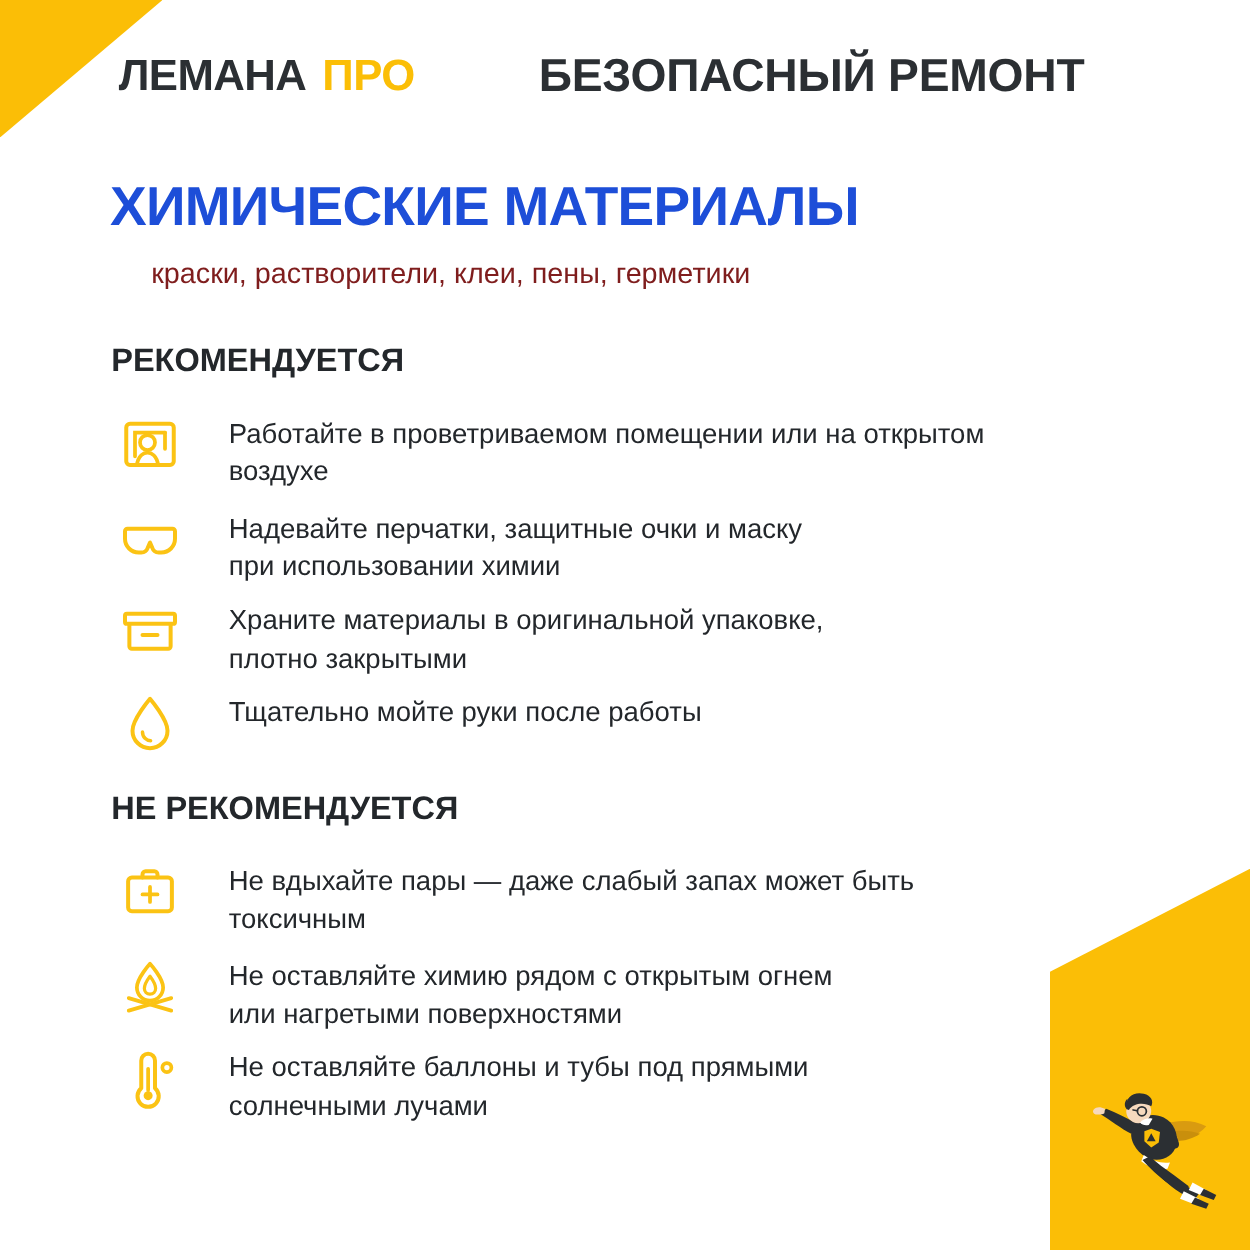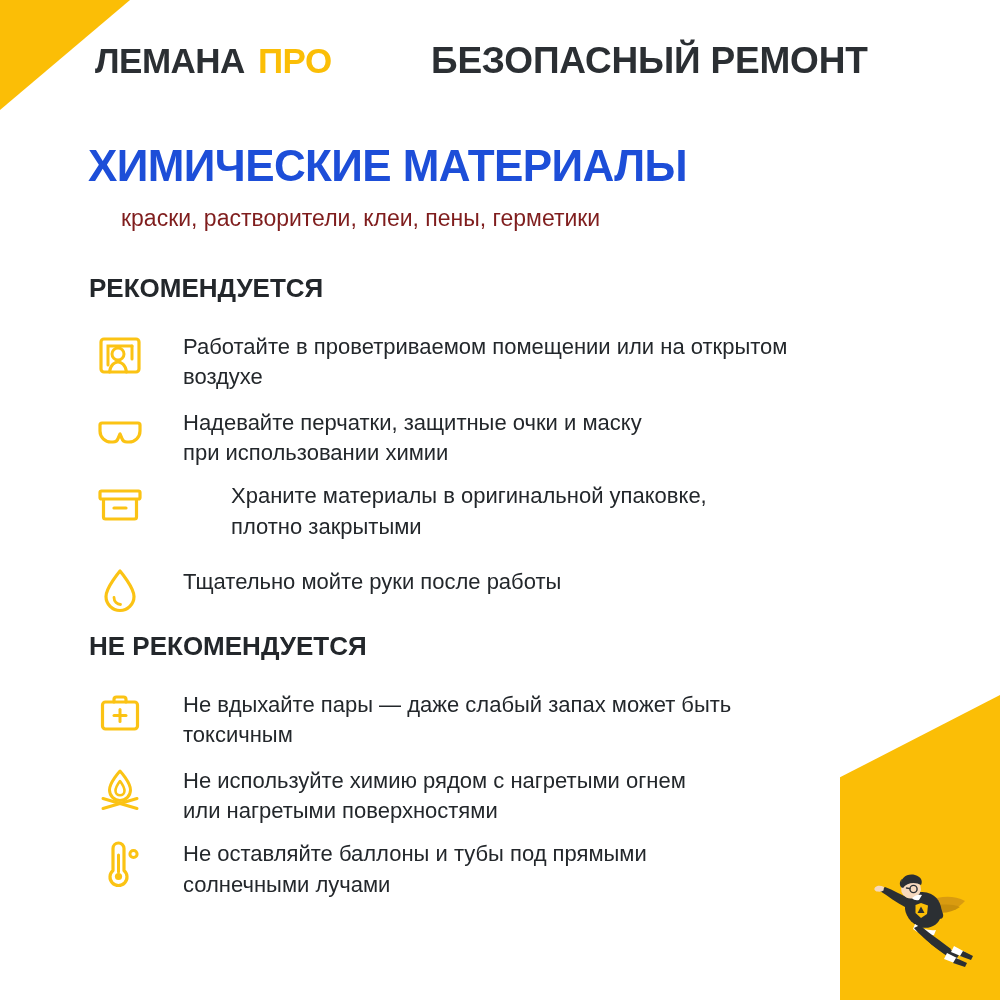"Храните материалы в оригинальной" #list-recommended .item:nth-child(3) { gap: 48px -> none; margin-bottom: 18px -> 6px }
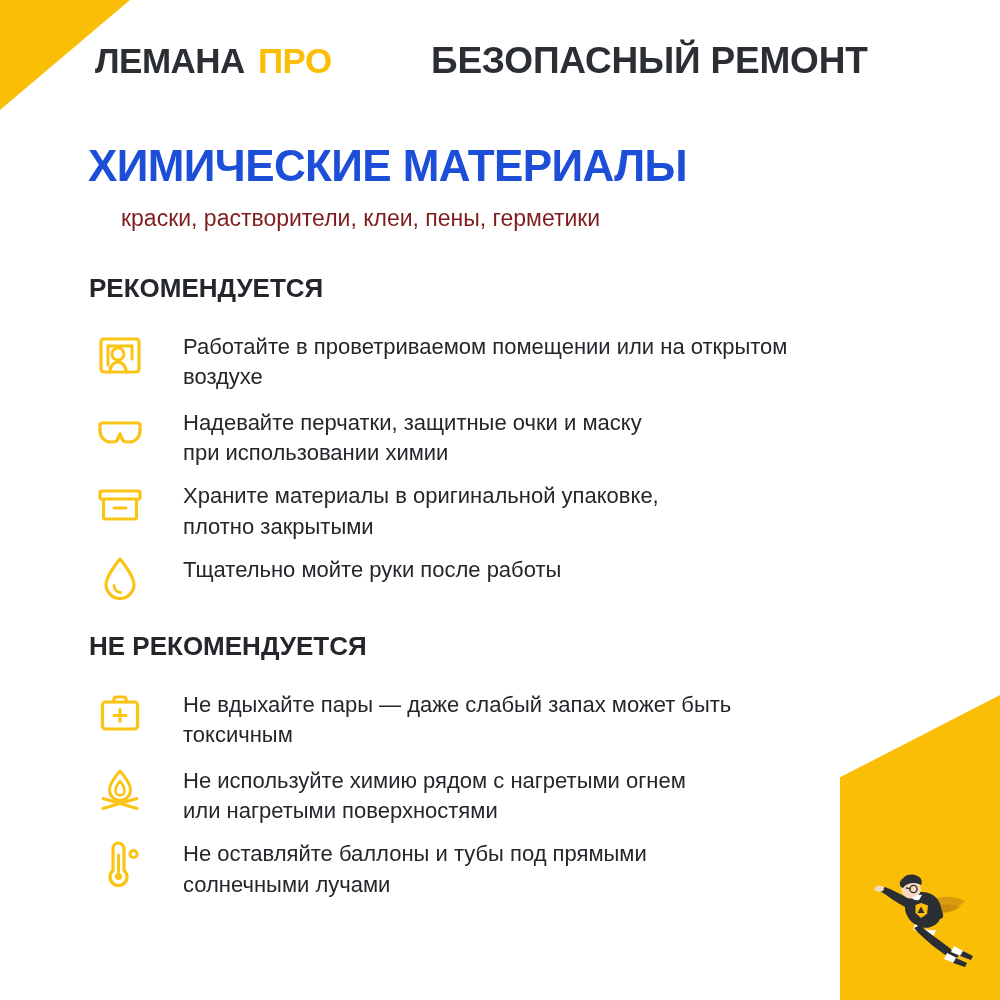"Не используйте химию рядом с" span { text: используйте химию рядом с нагретыми -> оставляйте химию рядом с открытым }
